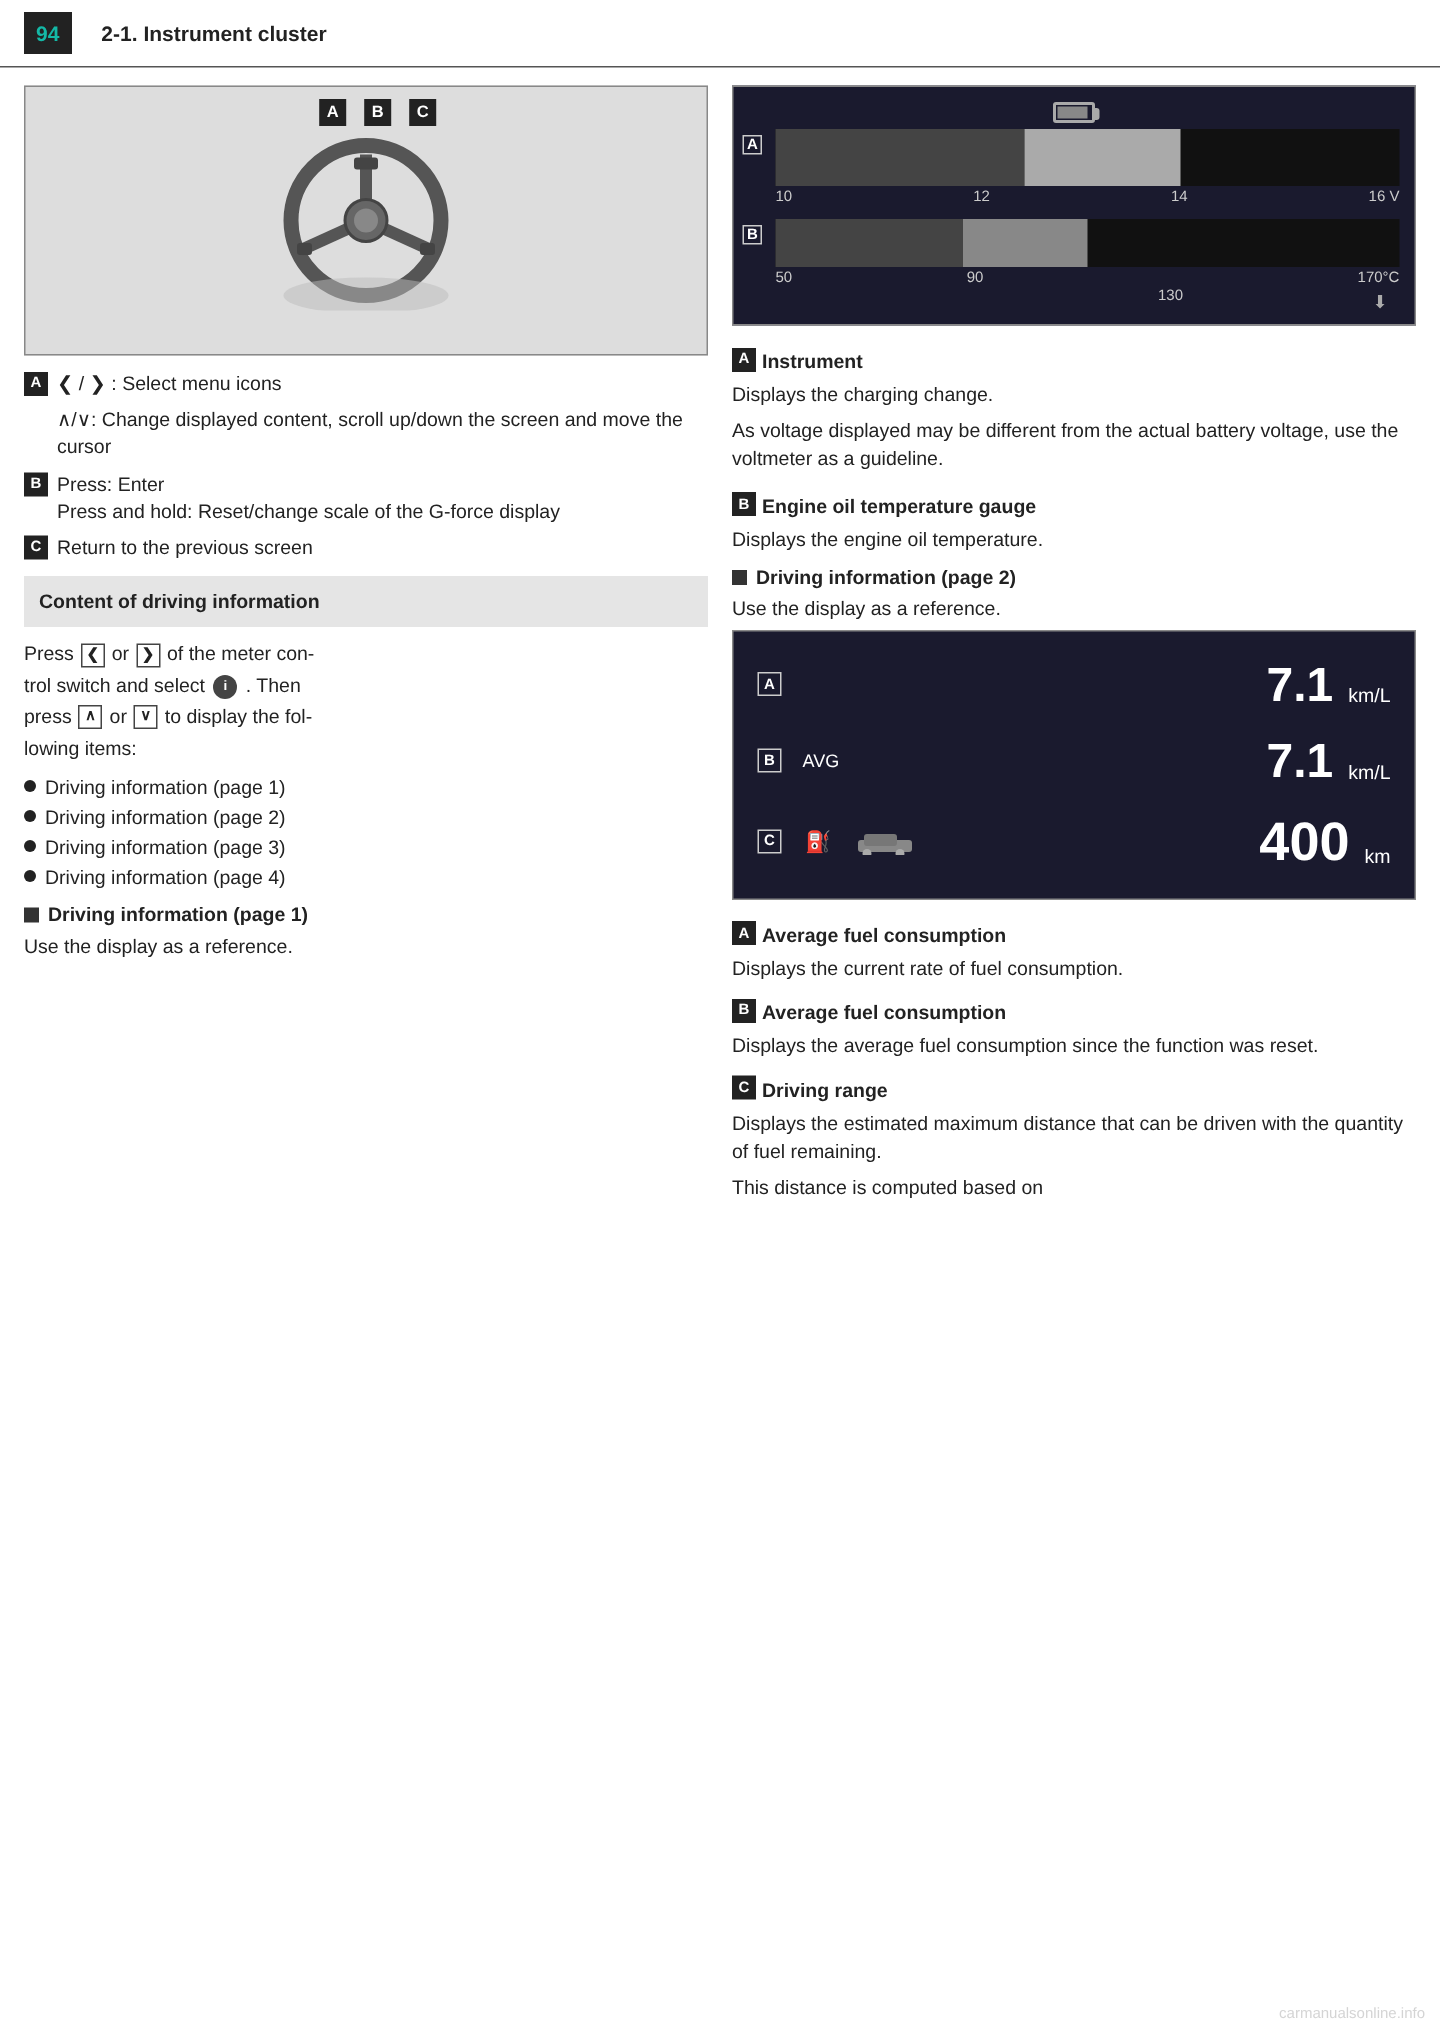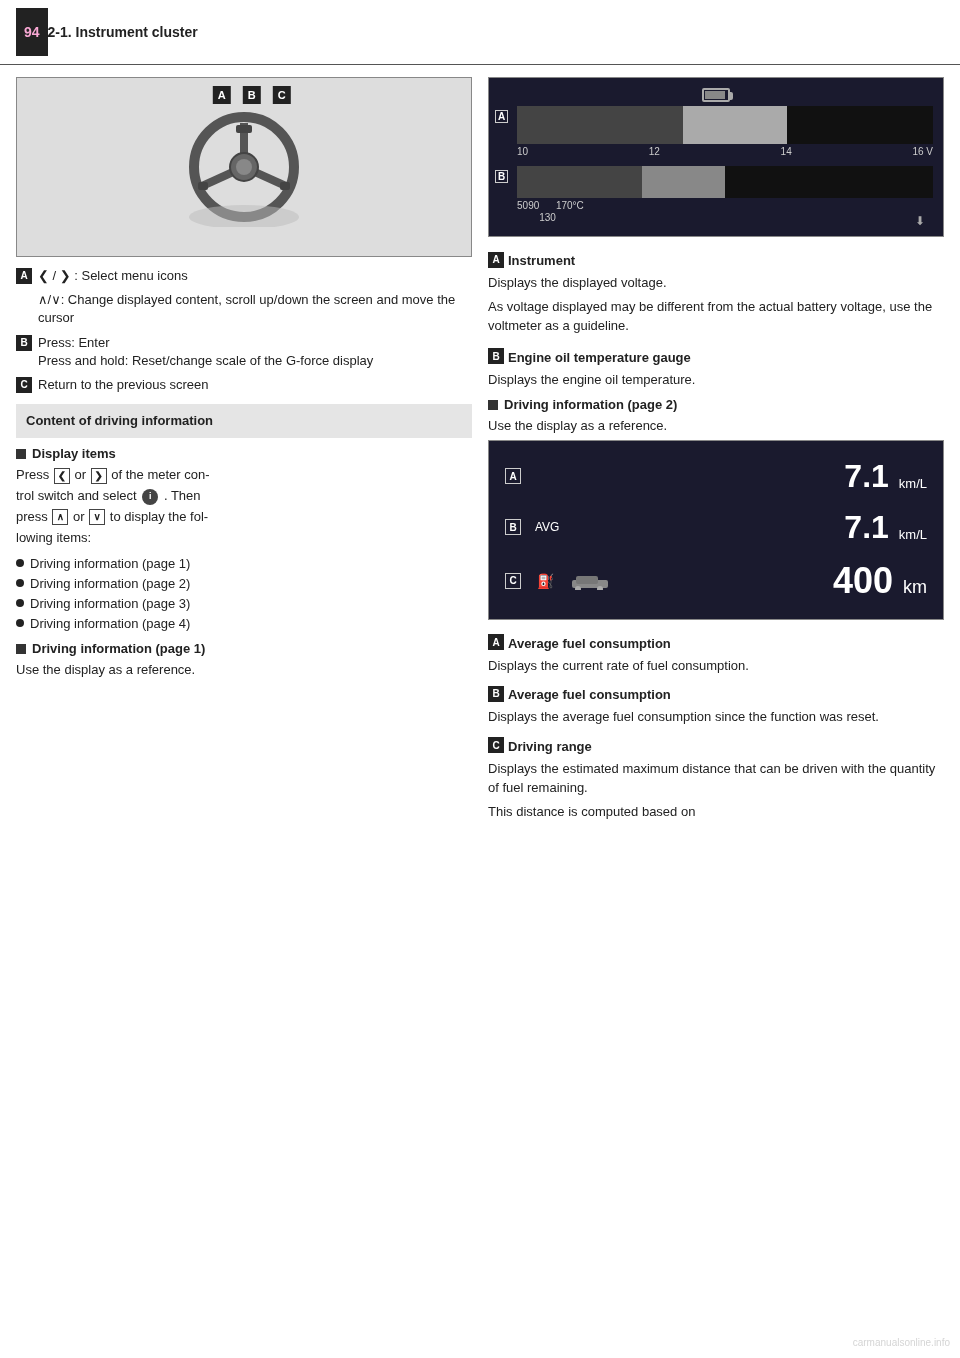"94" .page-number { color: #f9a8d4 -> #14b8a6; margin-right: none -> 20px; padding: 16px 8px -> 6px 8px }
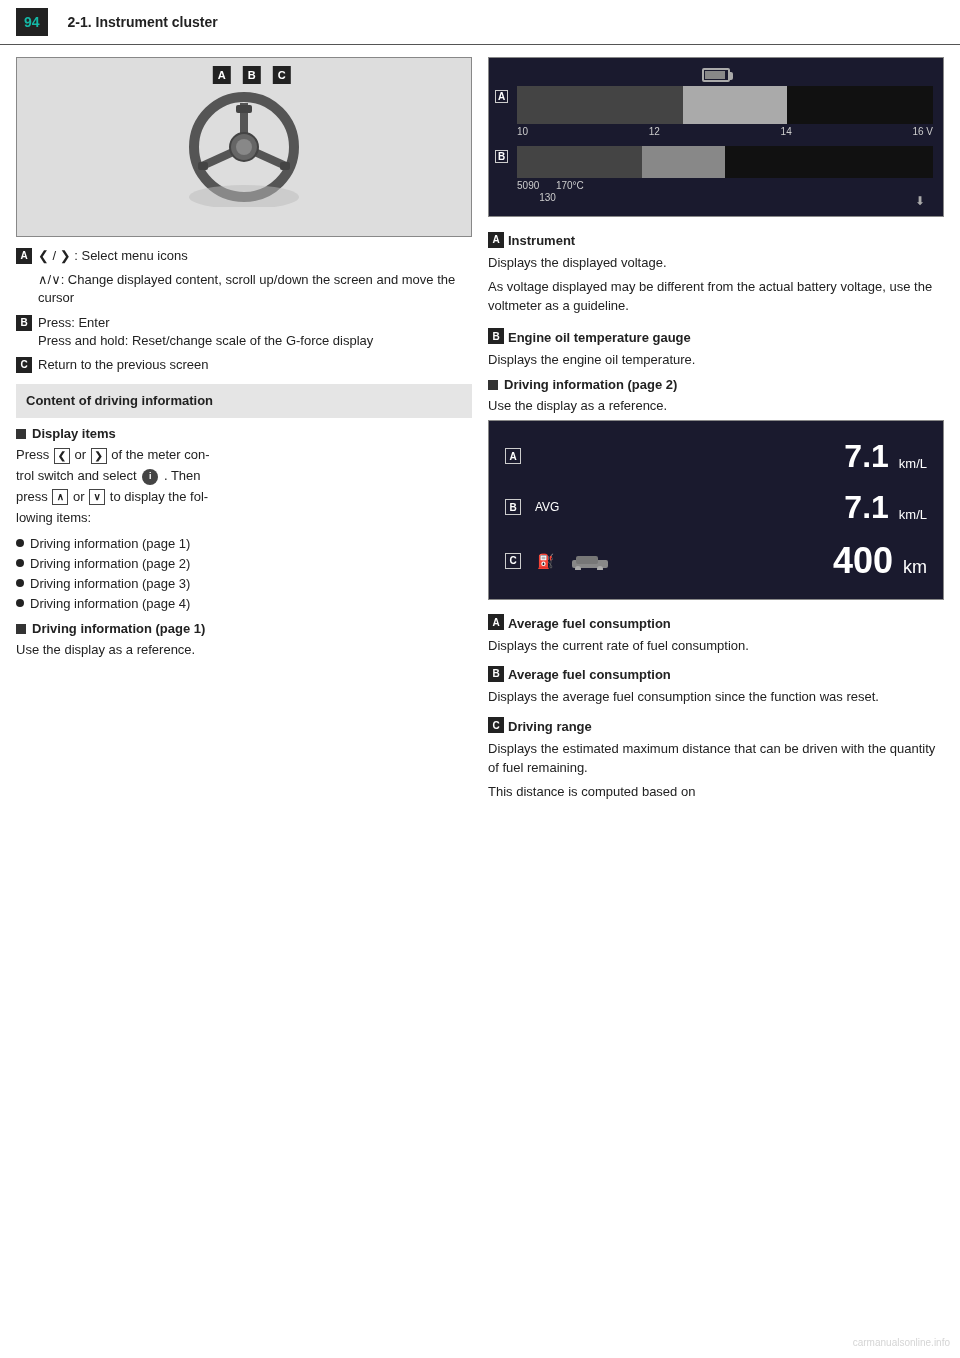"50" div { justify-content: none -> space-between; right: 22px -> 10px }
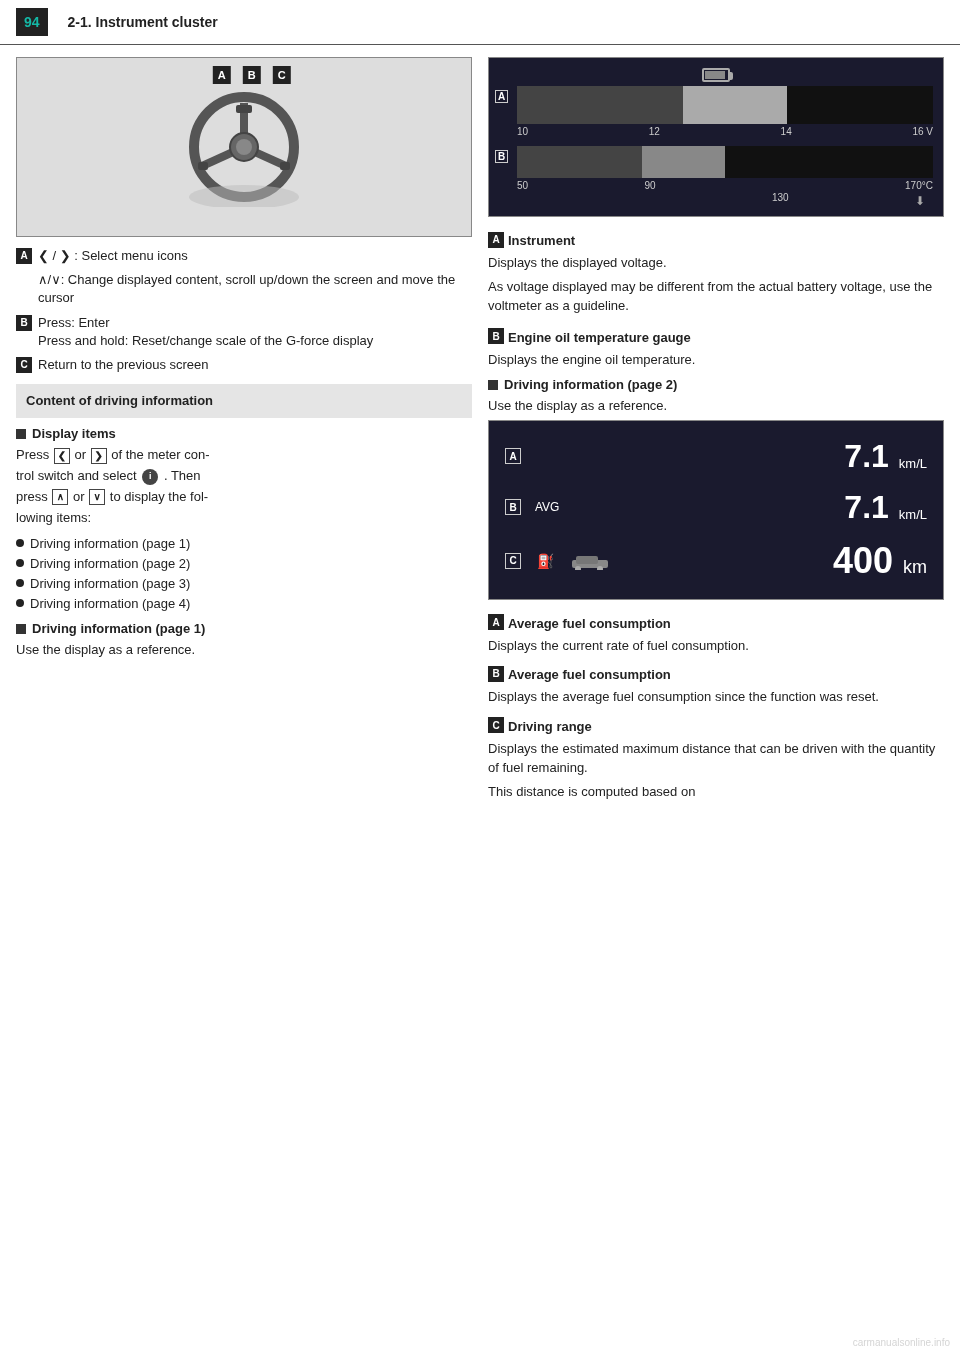"Displays the displayed voltage." div.body-text { text: displayed voltage -> charging change }
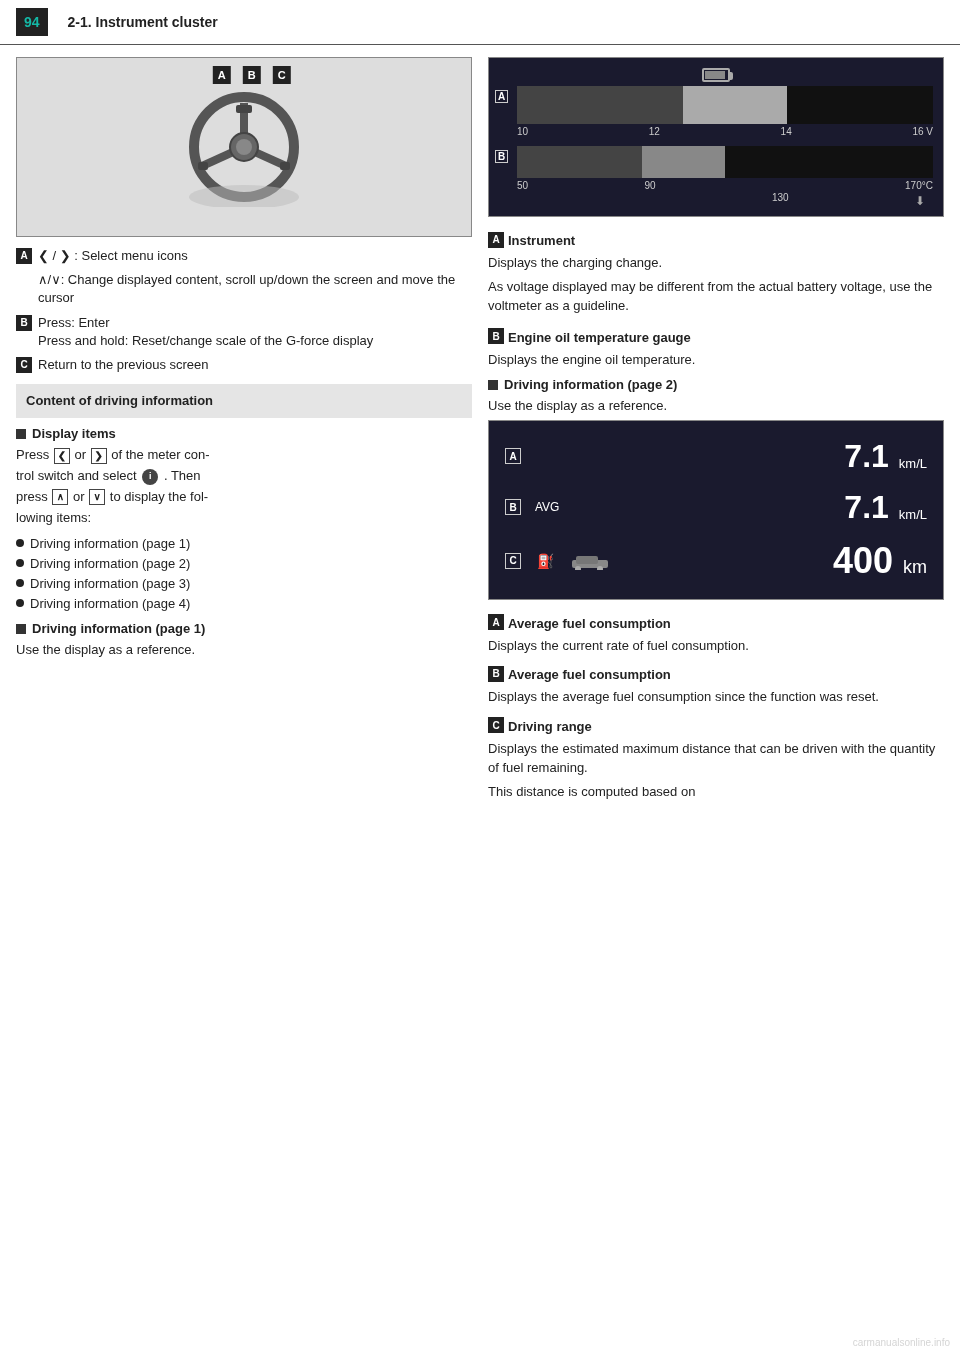"Display items" div.section-heading { html: <div> <span>Display items</span> </div> -> none }
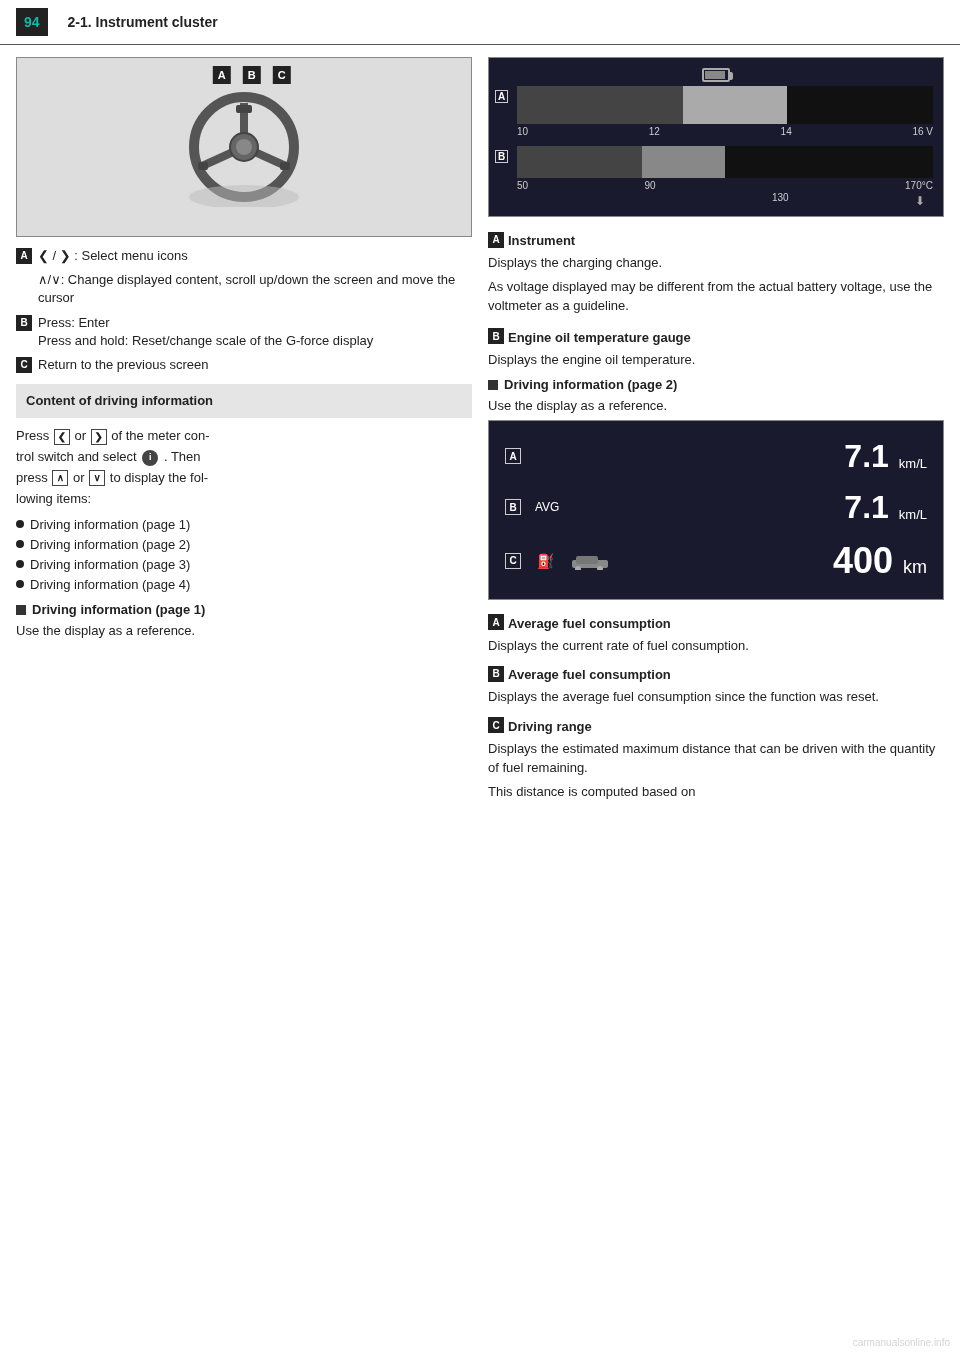"km" .fuel-range-unit { font-size: 18px -> 13px }
